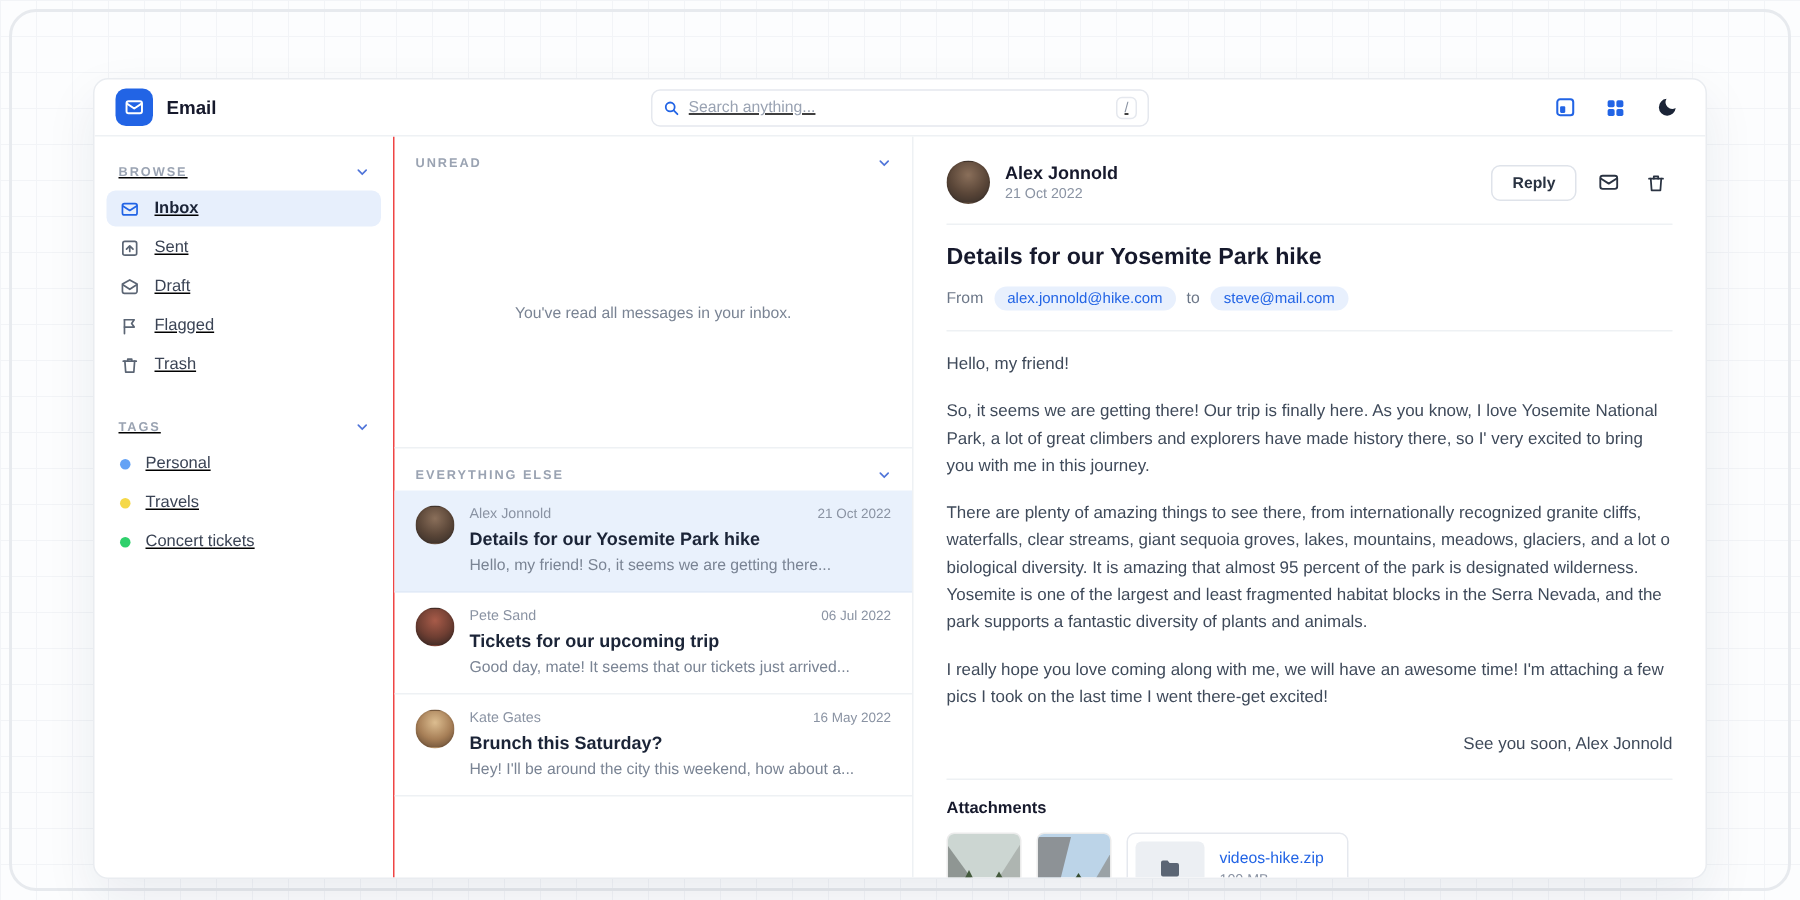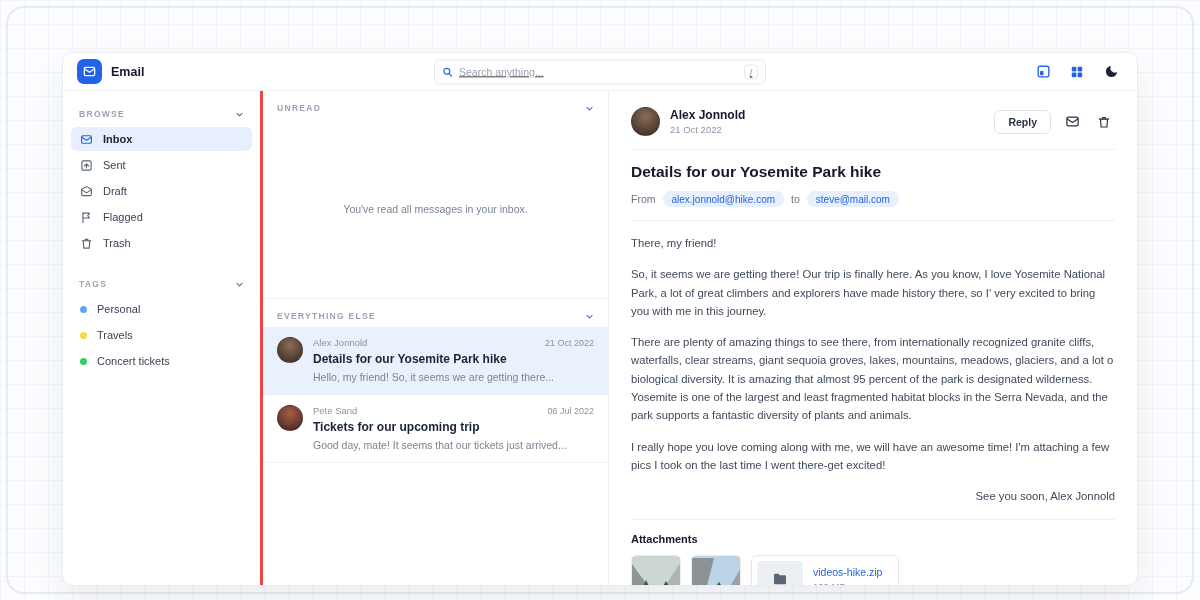"BROWSE" .sidebar { border-right: 3px solid #ef4444 -> 1px solid #ef4444; text-decoration: none -> underline }
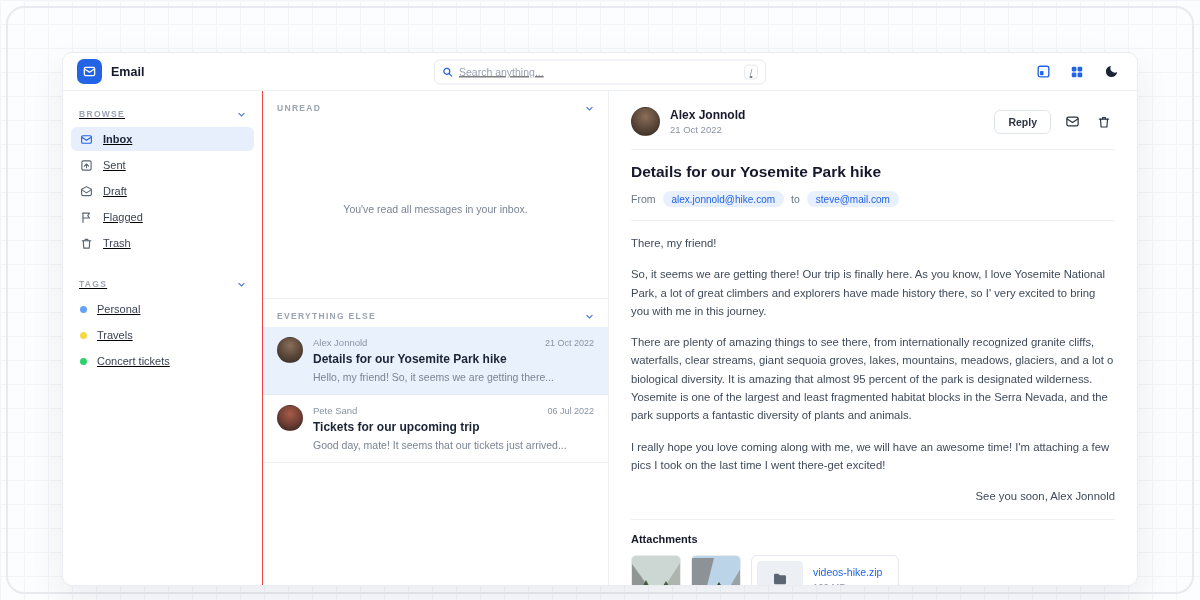"There, my friend!" p { text: There -> Hello }
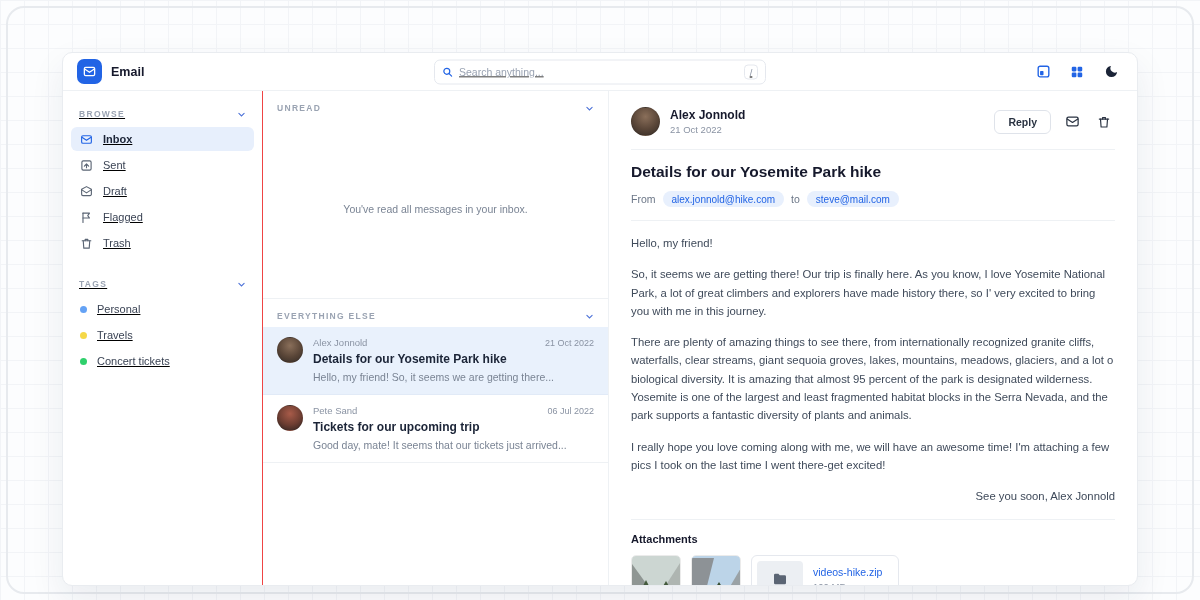"Kate Gates" article.email-item { html: none -> <article> <div></div> <div> <div> <span>Kate Gates</span> <span>16 May 2022</span> </div> <div>Brunch this Saturday?</div> <div>Hey! I'll be around the city this weekend, how about a...</div> </div> </article> }
